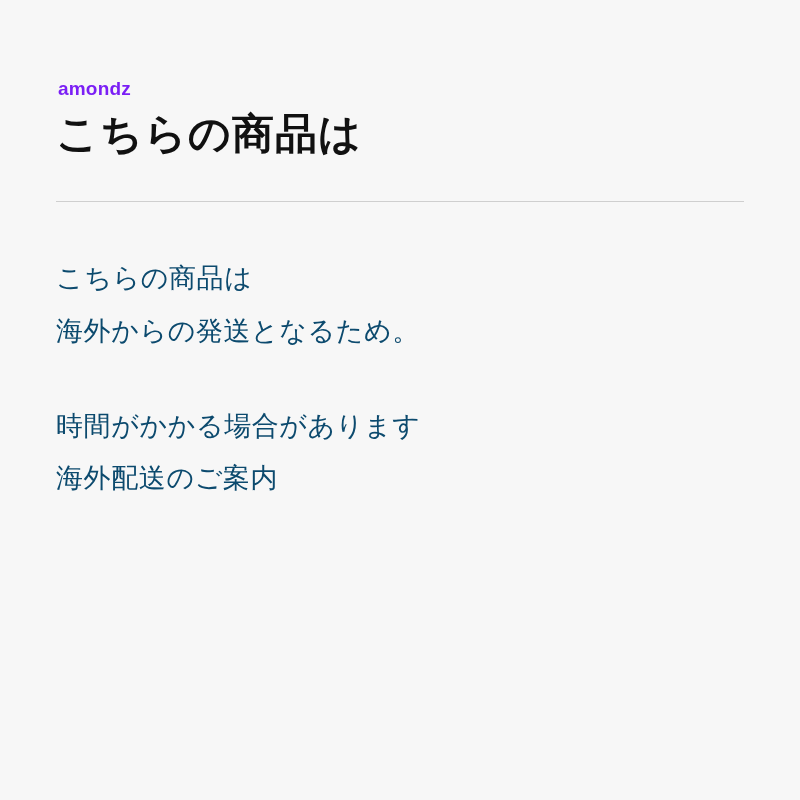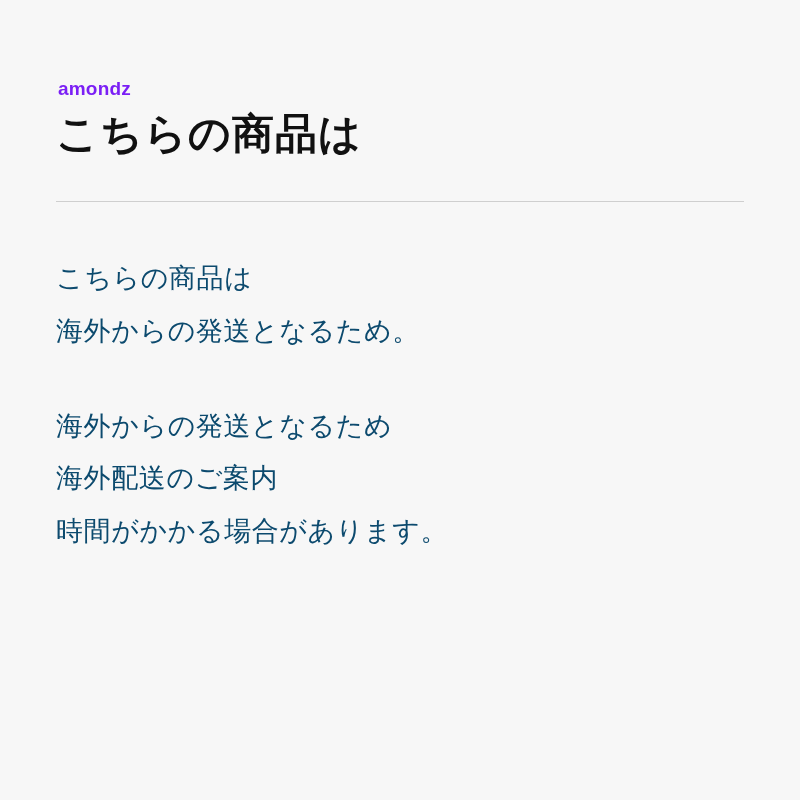"海外からの発送となるため" div.body-line { text: 海外からの発送となるため -> 時間がかかる場合があります }
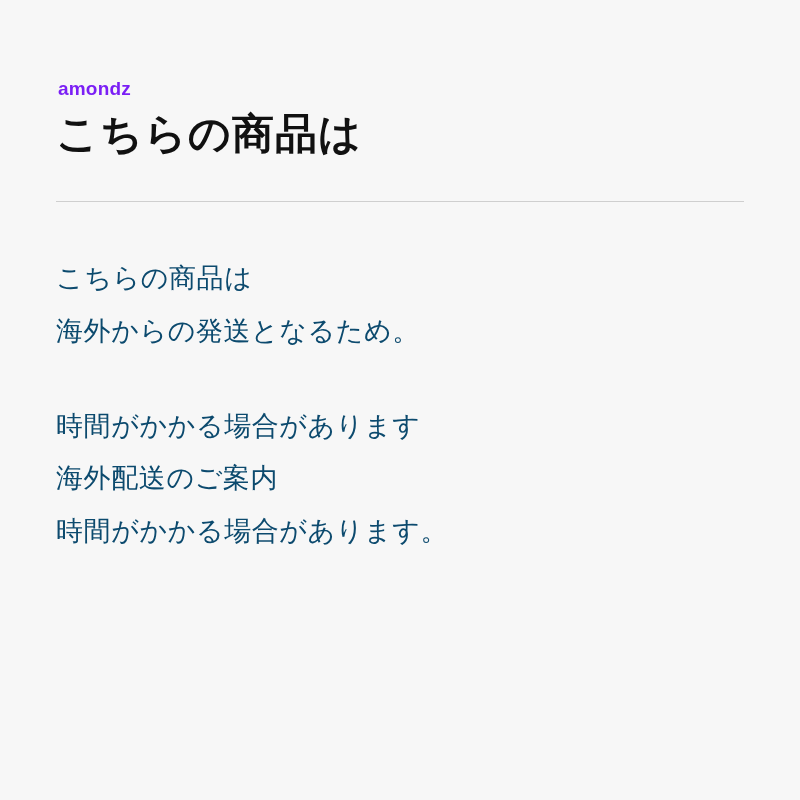"時間がかかる場合があります。" div.body-line { html: <div>時間がかかる場合があります。</div> -> none }
